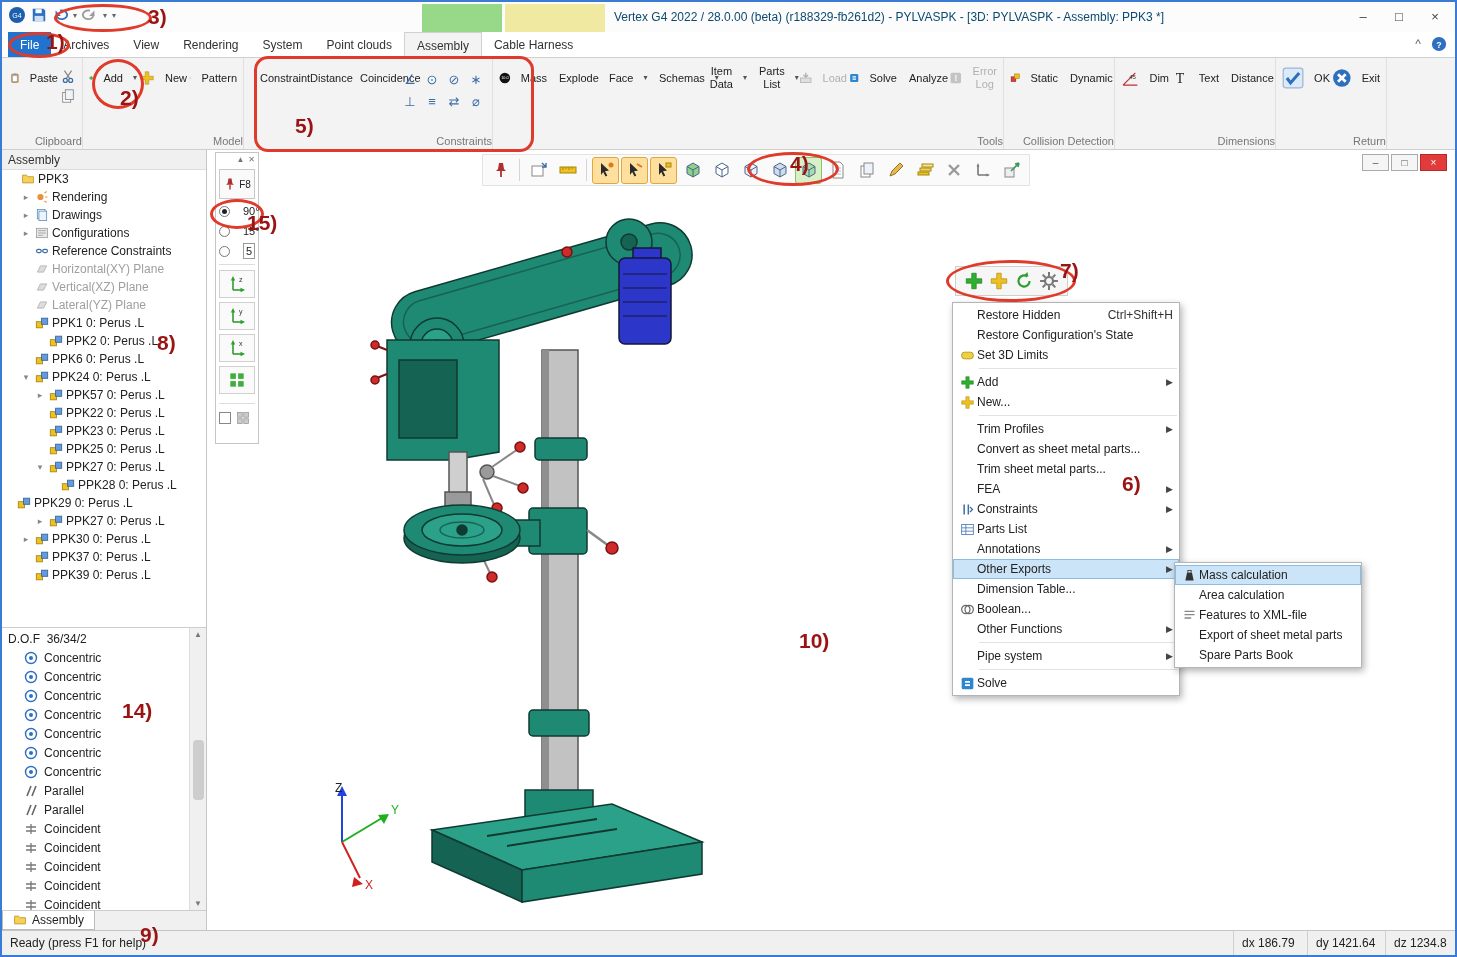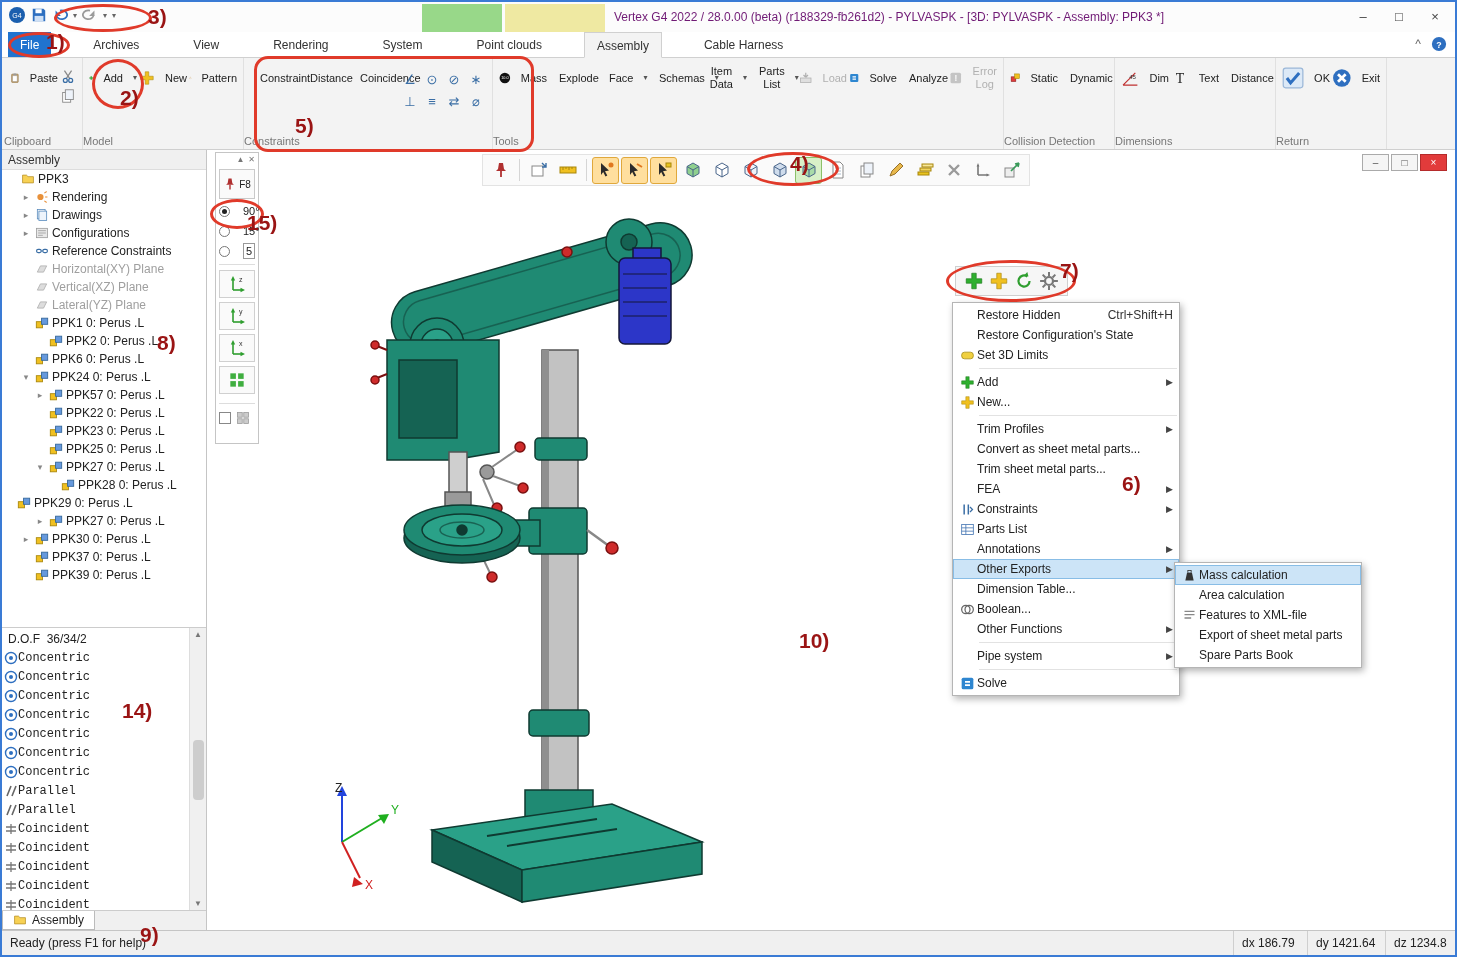"Vertex G4 2022 / 28.0.00" #title-text { color: #701a75 -> #0c4a6e }
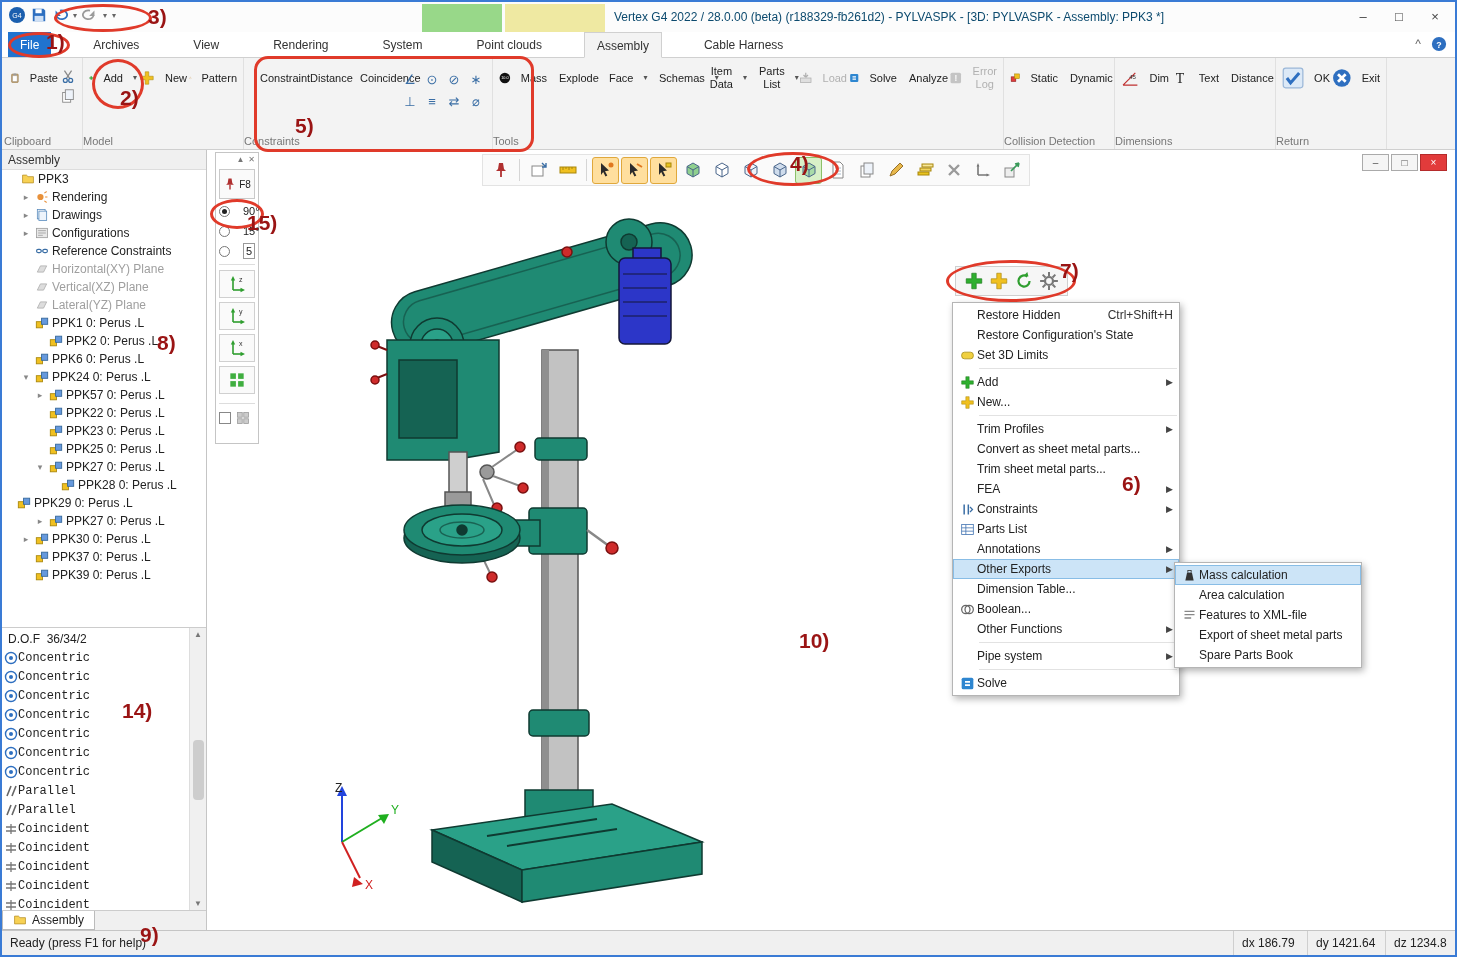"File" div { gap: 30px -> none }
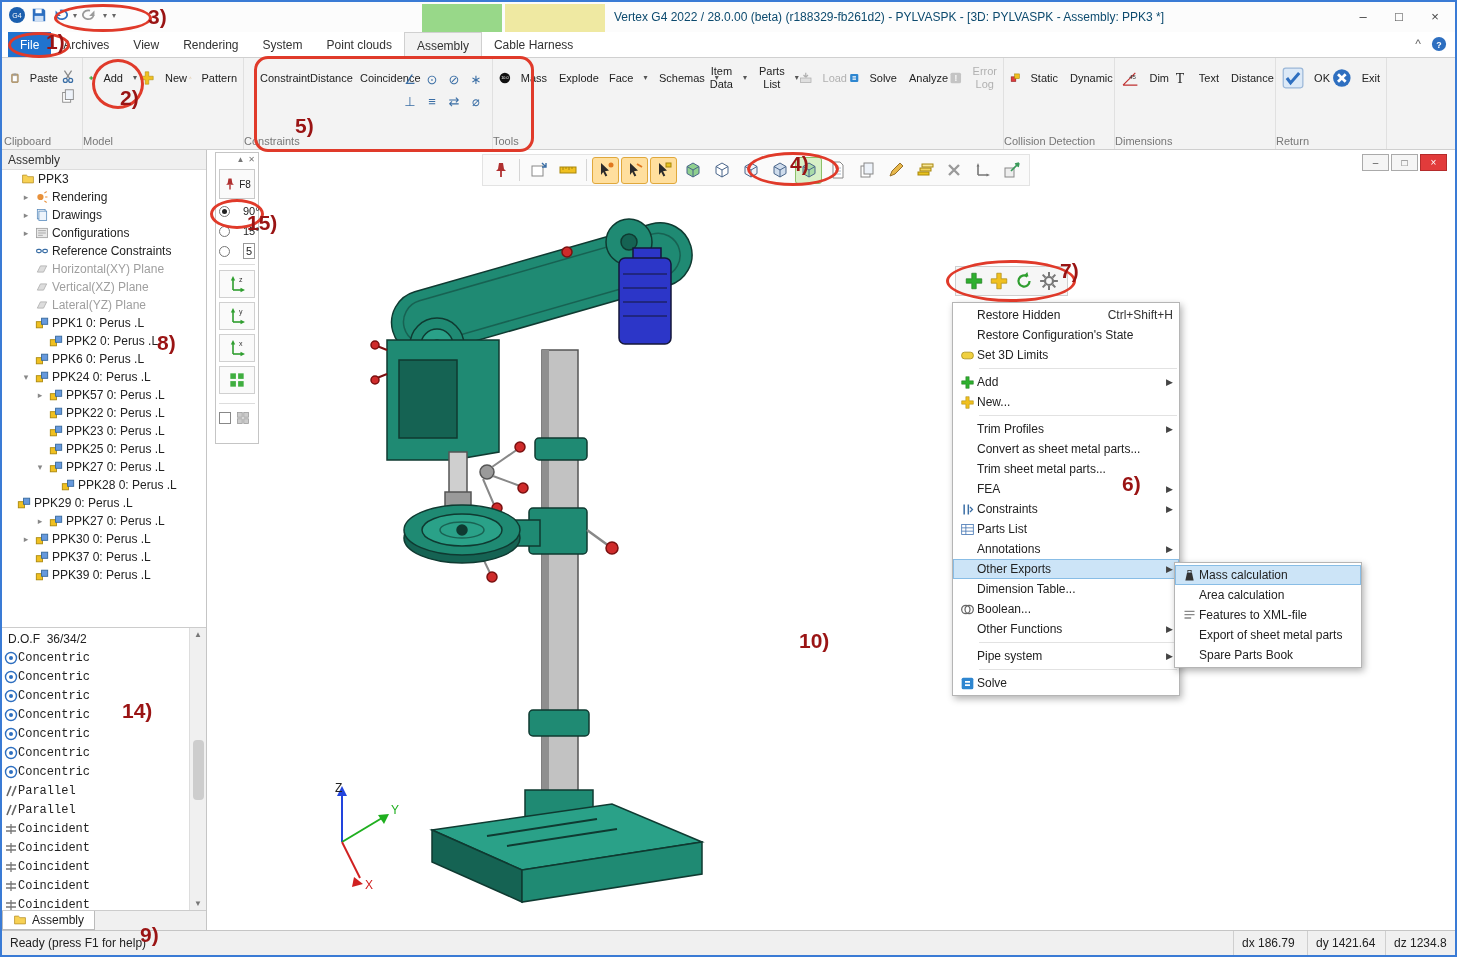"Clipboard" .gname { text-align: left -> right }
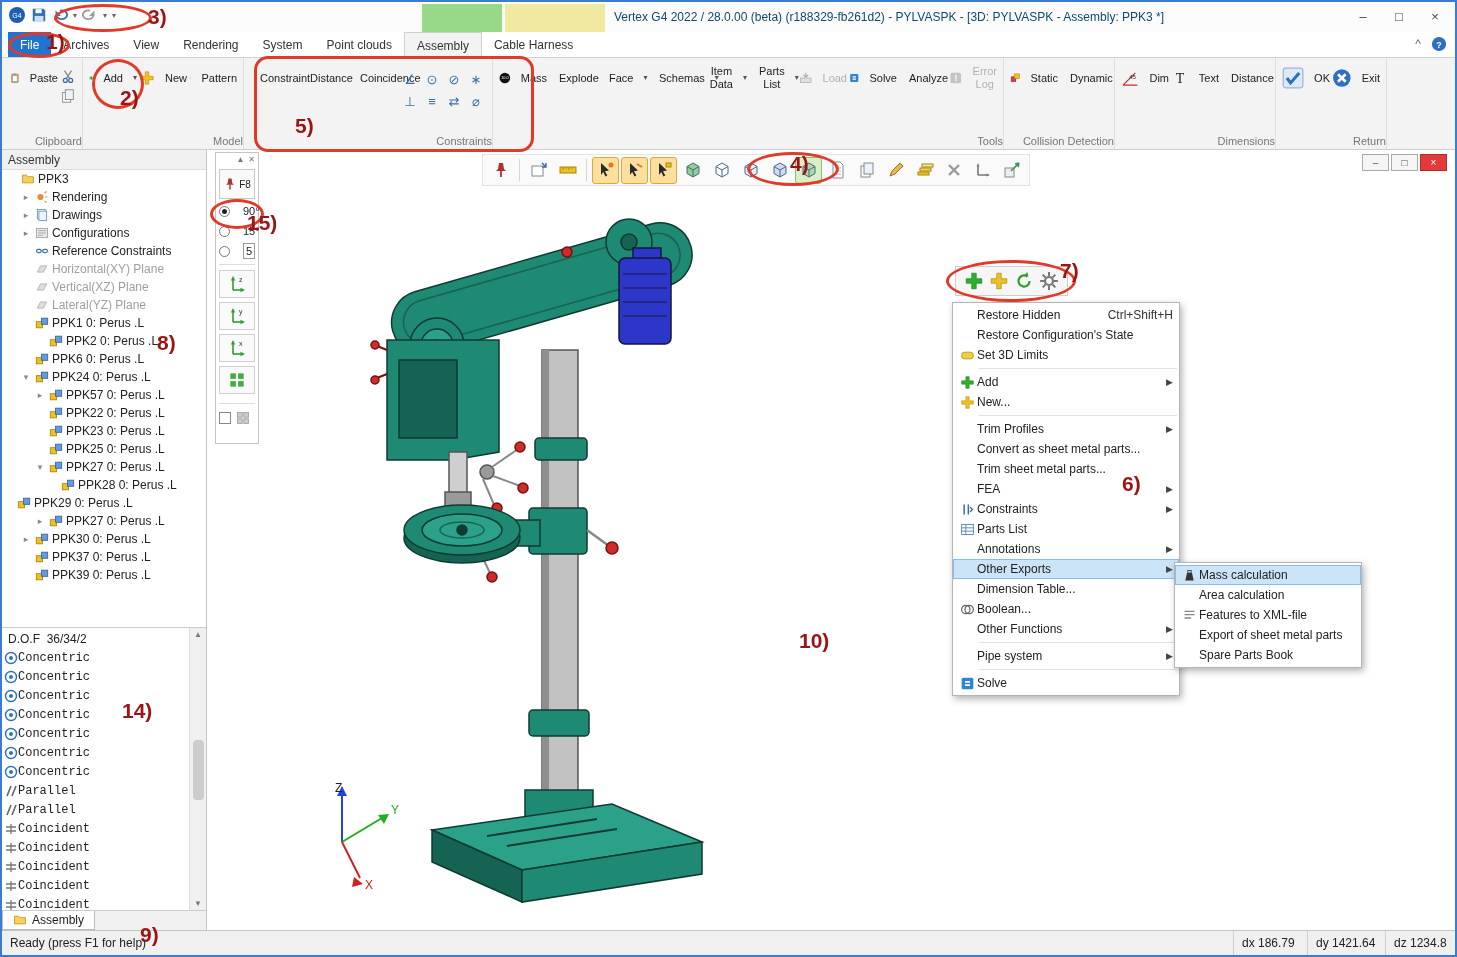"Concentric" .drow { font-family: Liberation Mono, monospace -> none; gap: none -> 6px; padding-left: 2px -> 22px }
